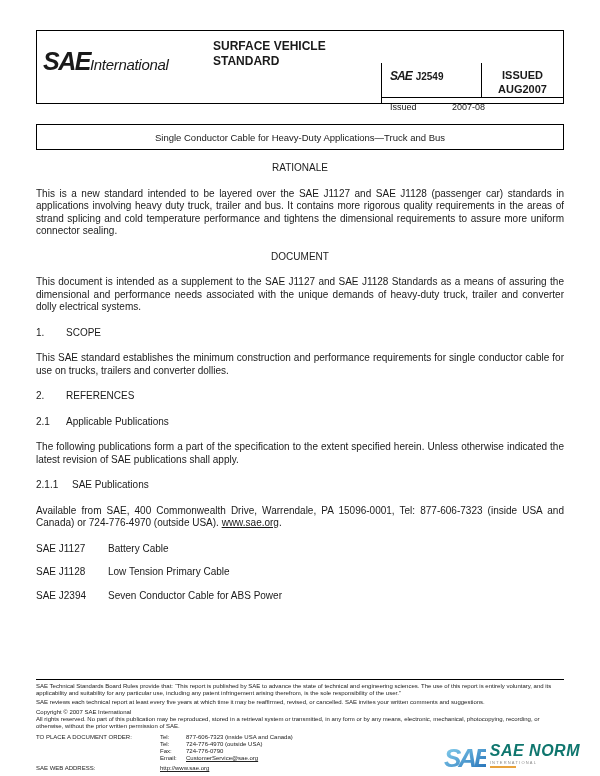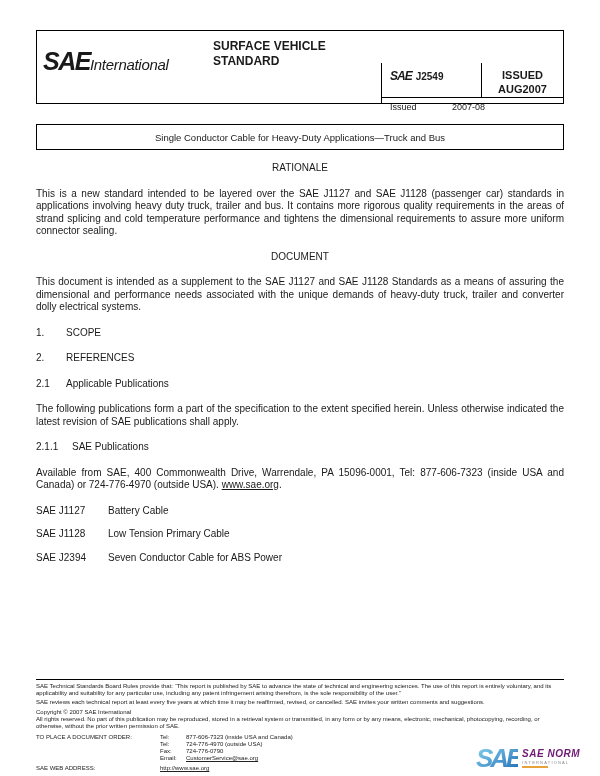"This SAE standard establishes the" p.para { html: none -> <p>This SAE standard establishes the minimum construction and performance requirements for single conductor cable for use on trucks, trailers and converter dollies.</p> }
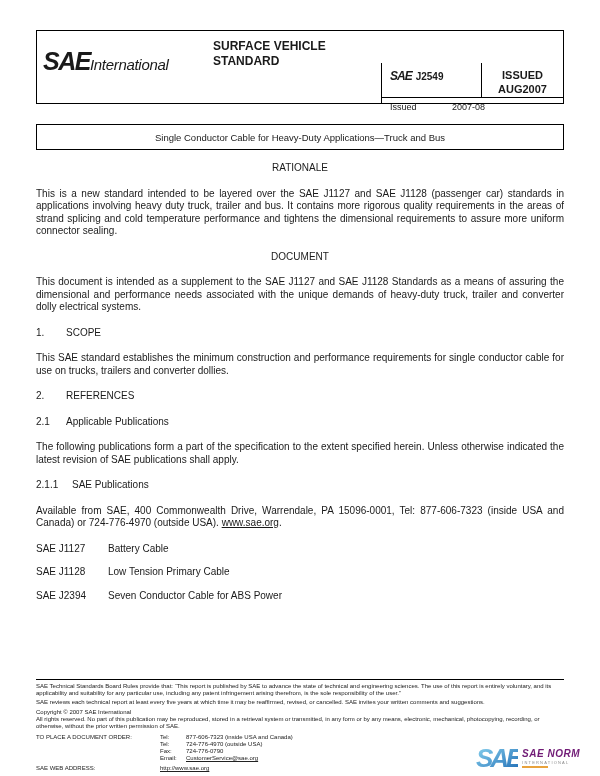"SAE NORM" .norm-title { color: #701a75 -> #0f766e; font-size: 10px -> 16px }
